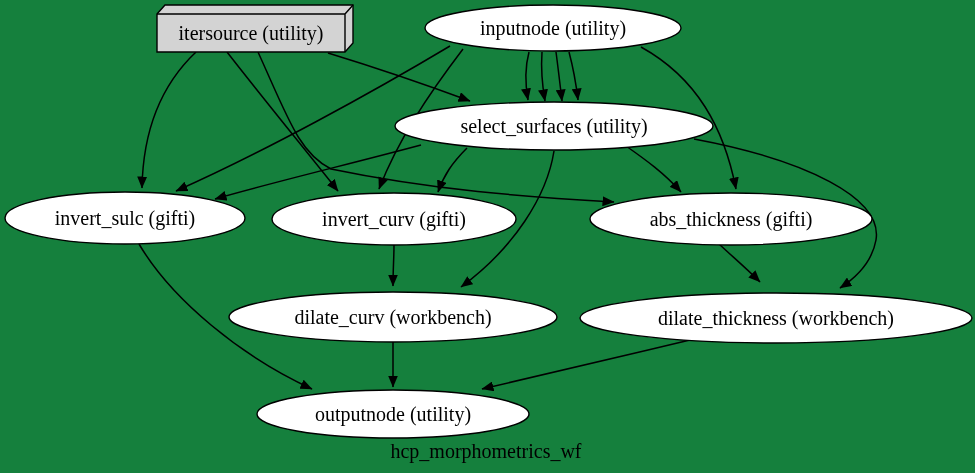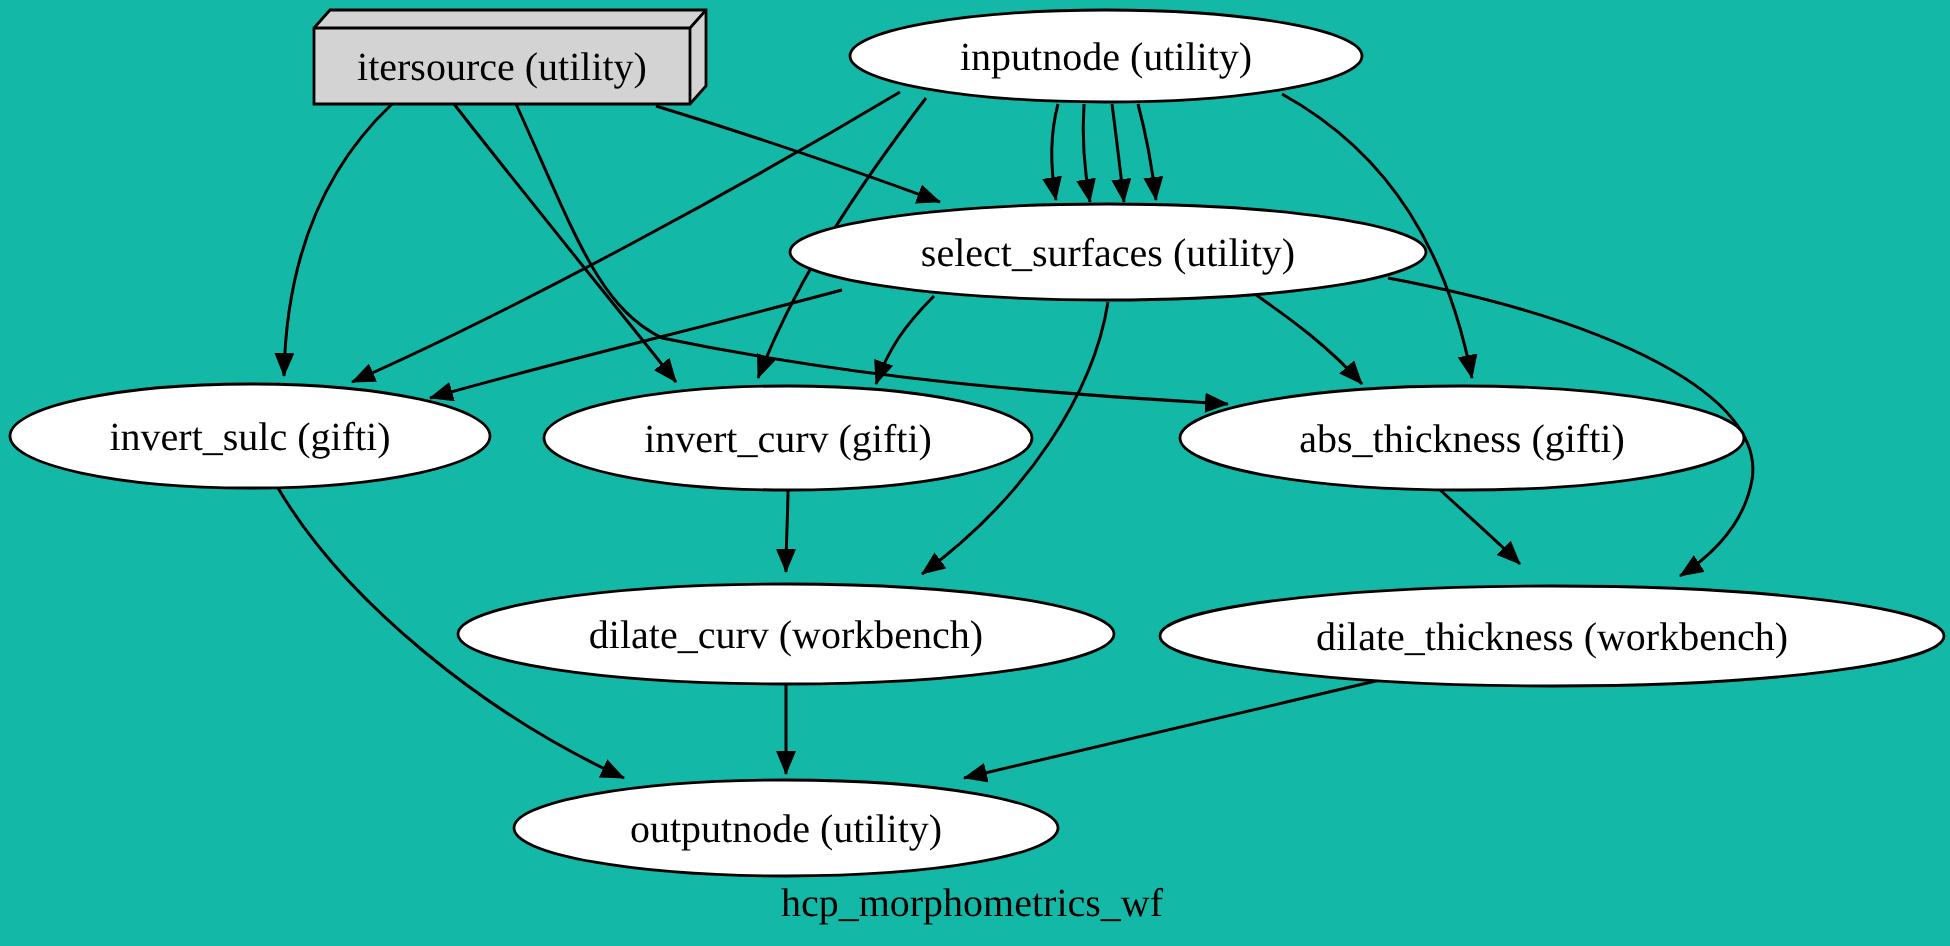"itersource (utility)" .canvas { background: #14b8a6 -> #15803d }
